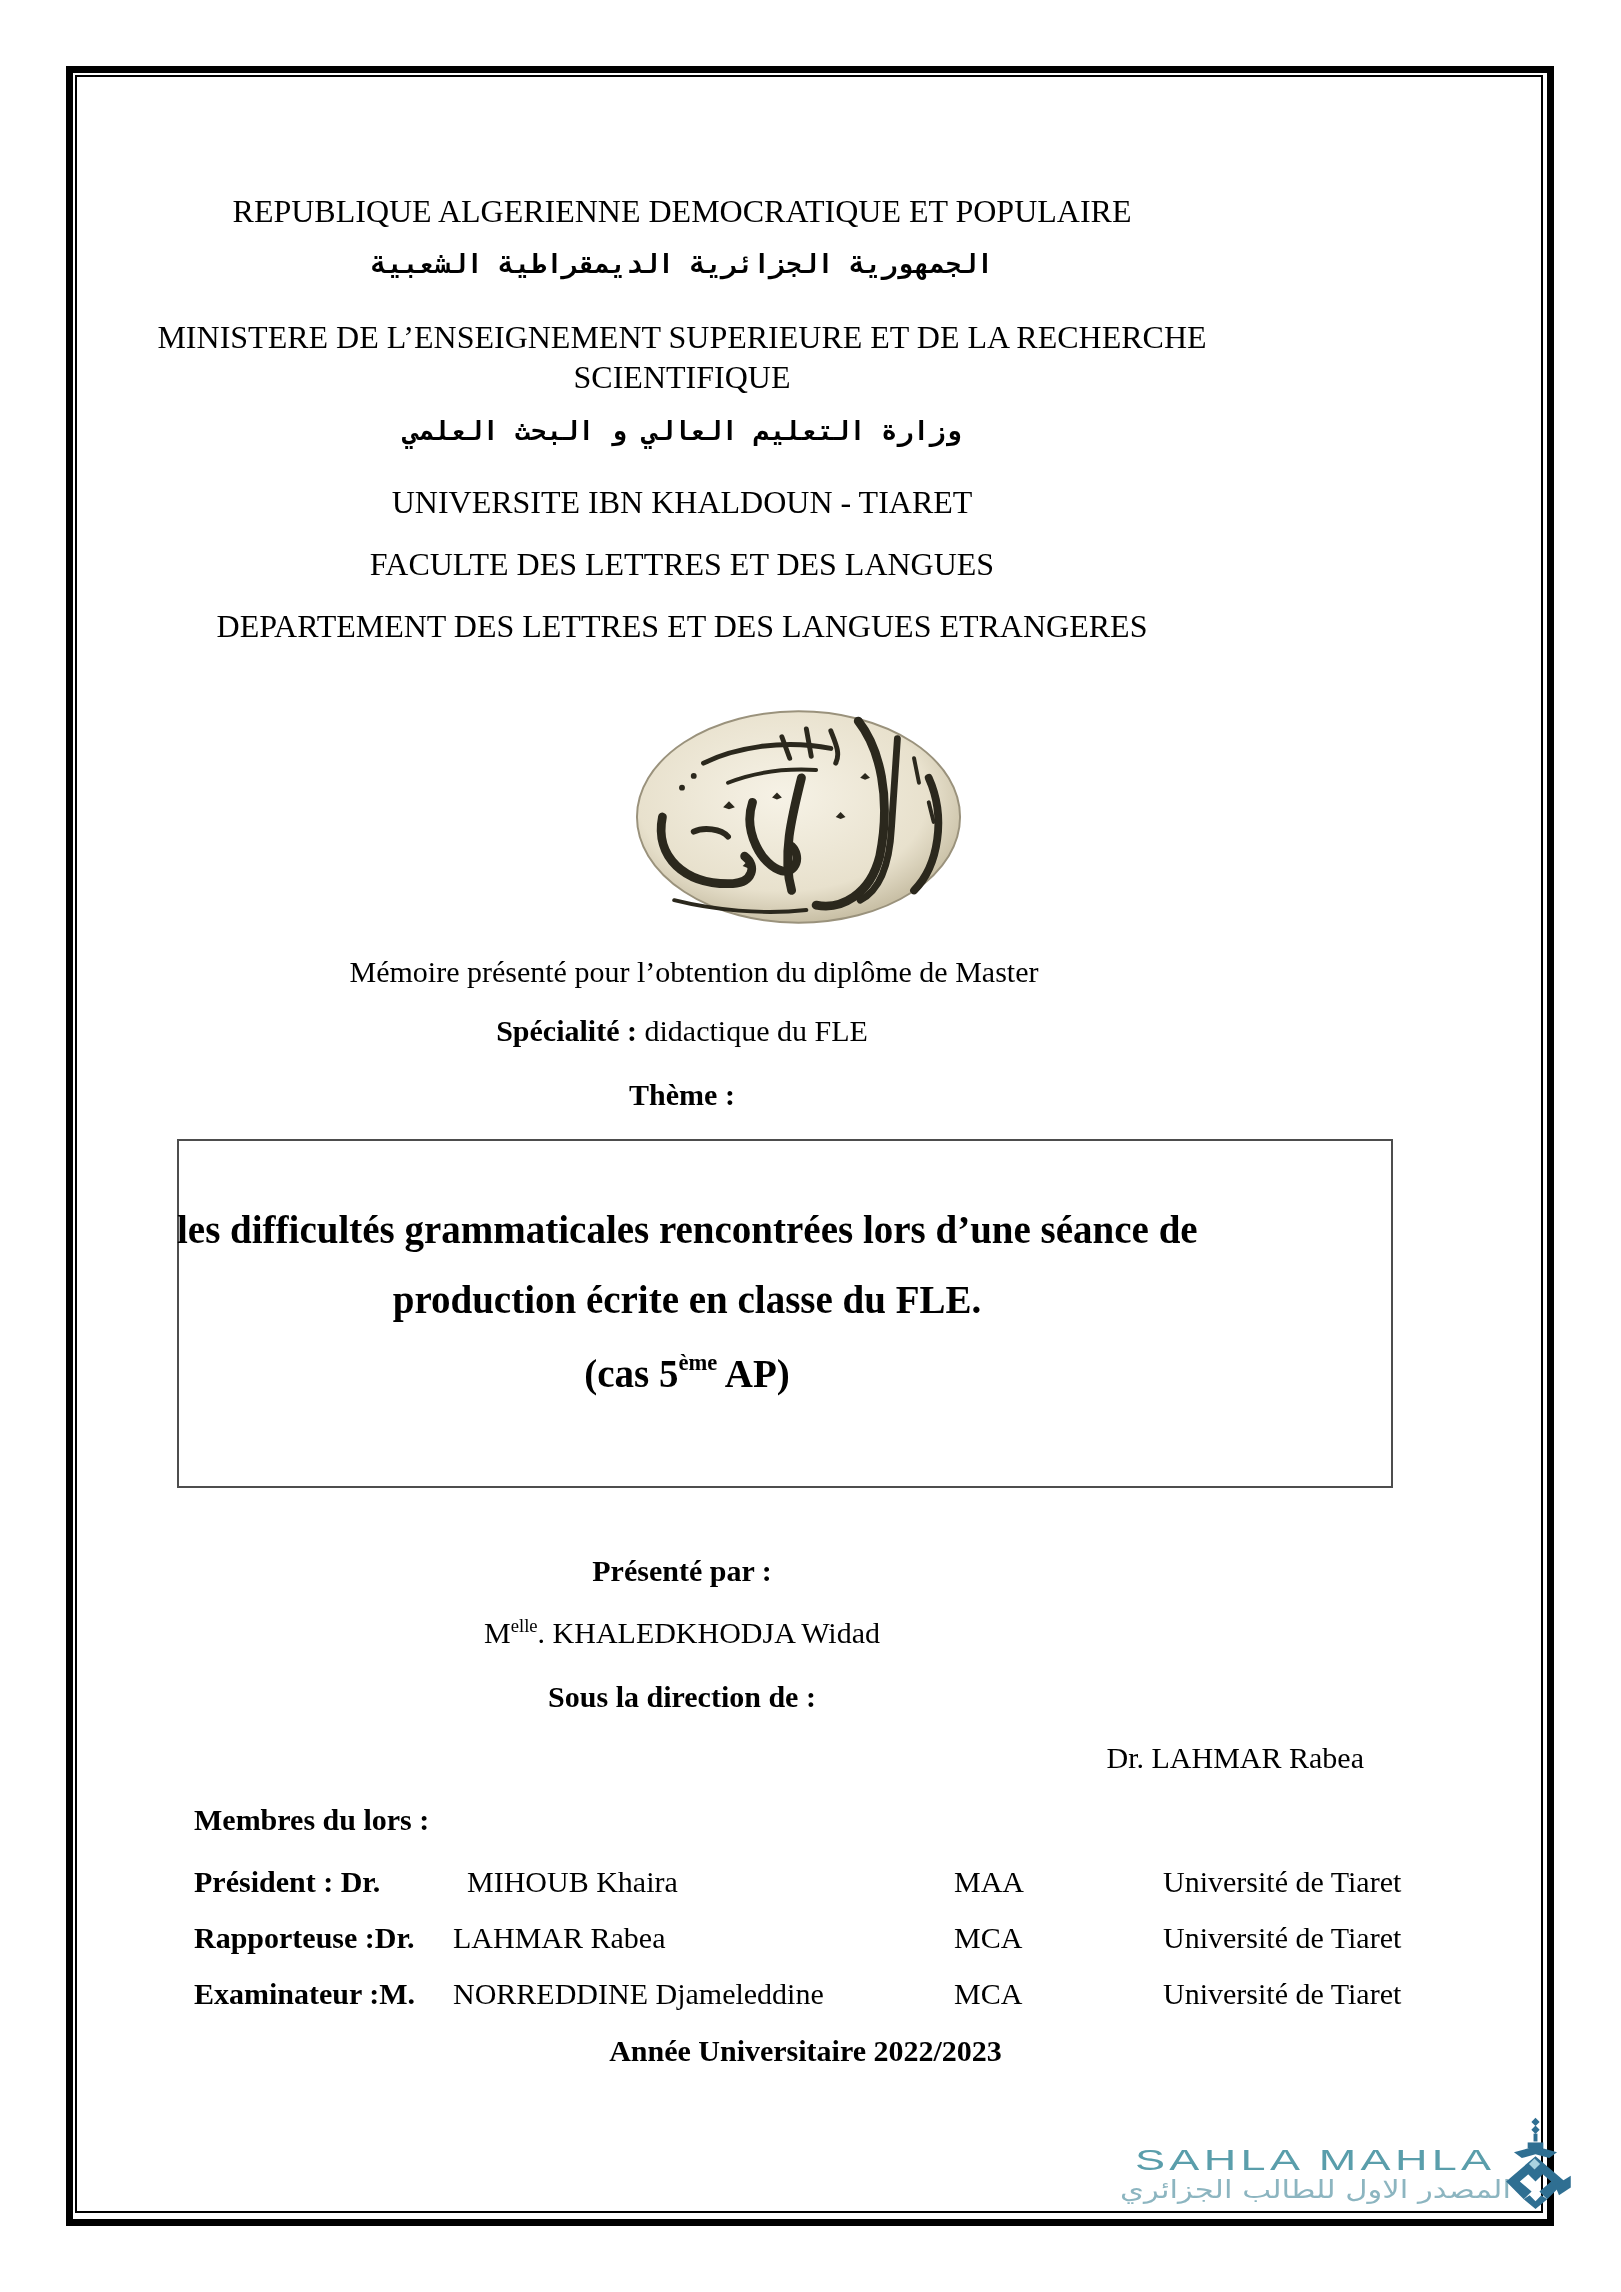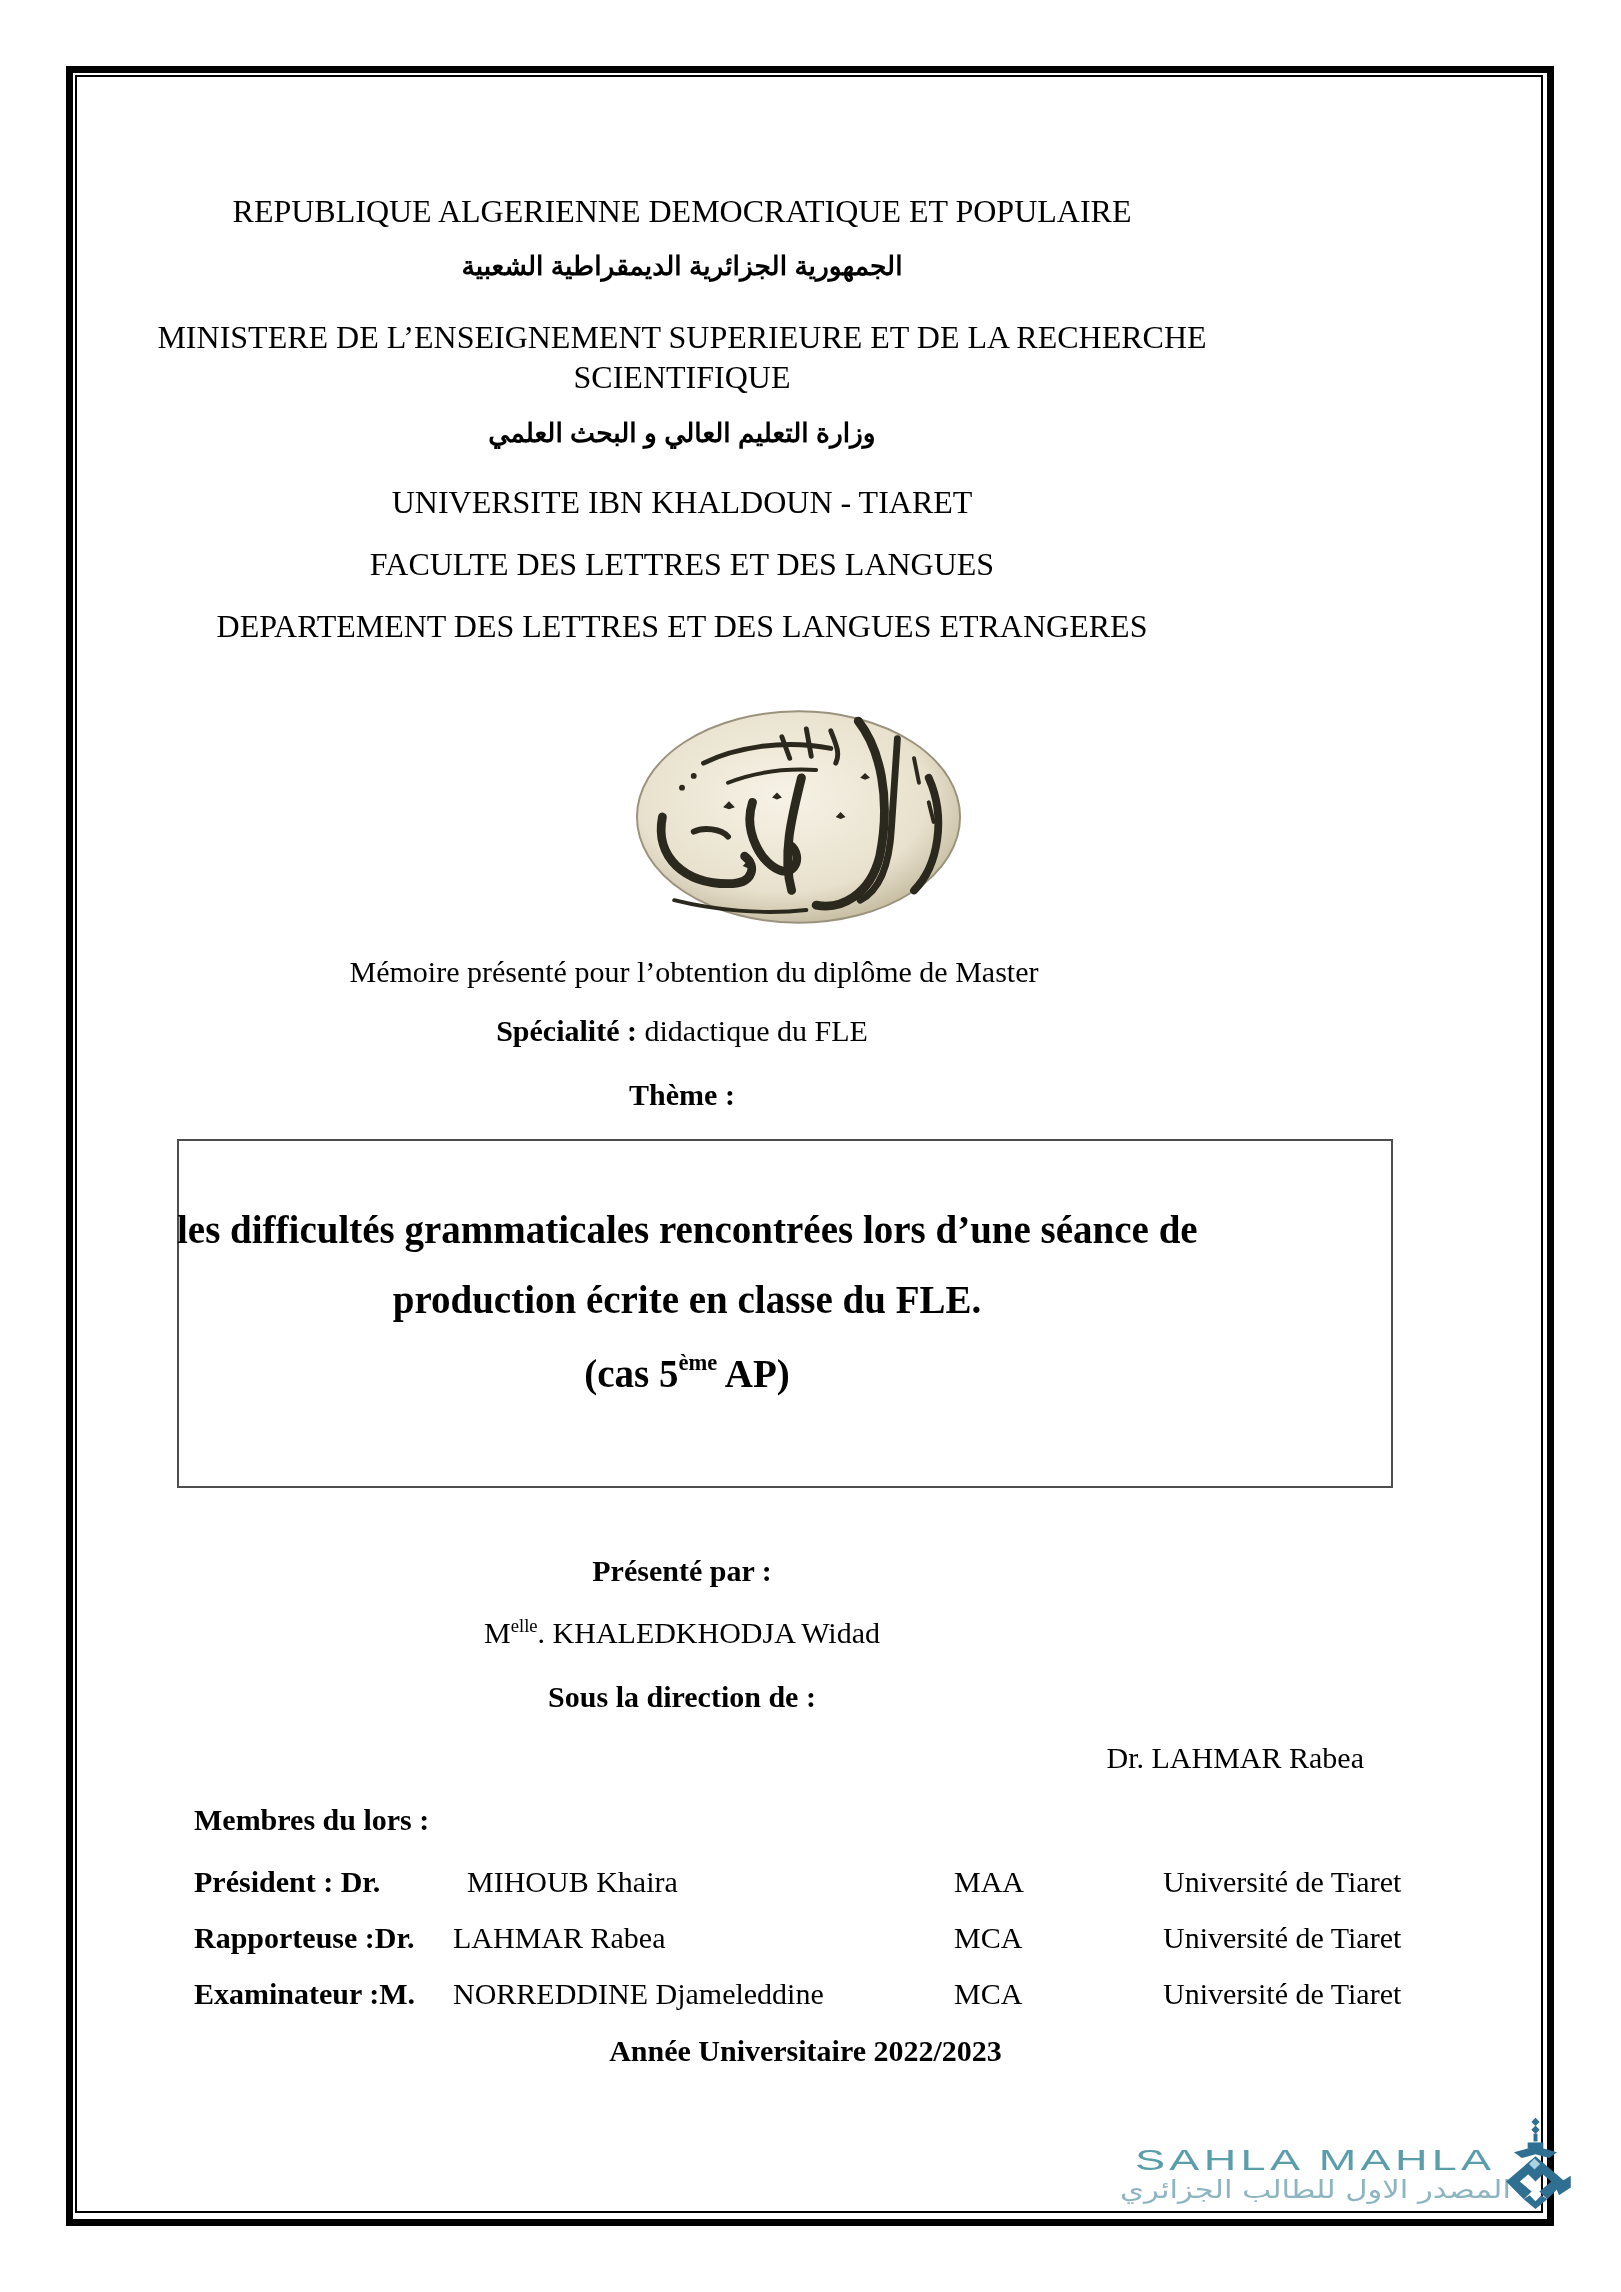"الجمهورية الجزائرية الديمقراطية الشعبية" .ar { font-family: Liberation Sans, sans-serif -> Liberation Mono, monospace }
